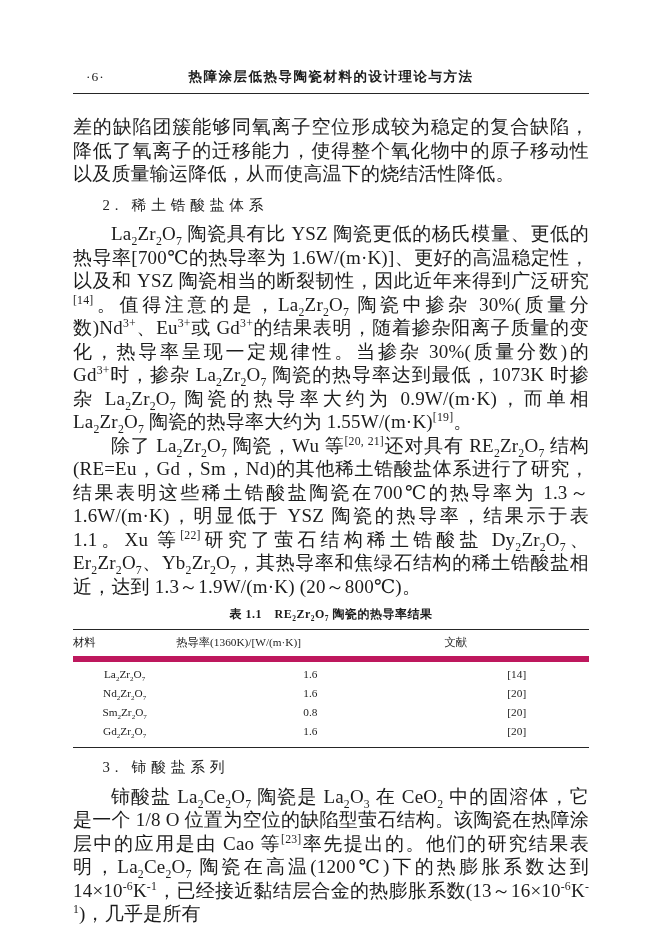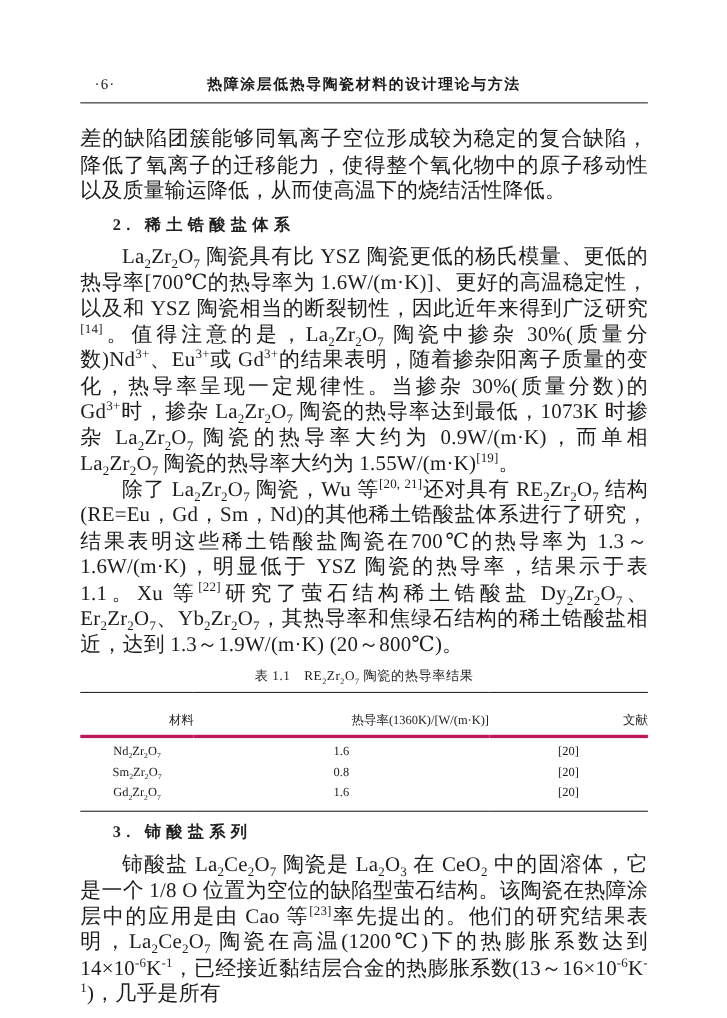"2. 稀土锆酸盐体系" h3.section-heading { font-weight: bold -> normal }
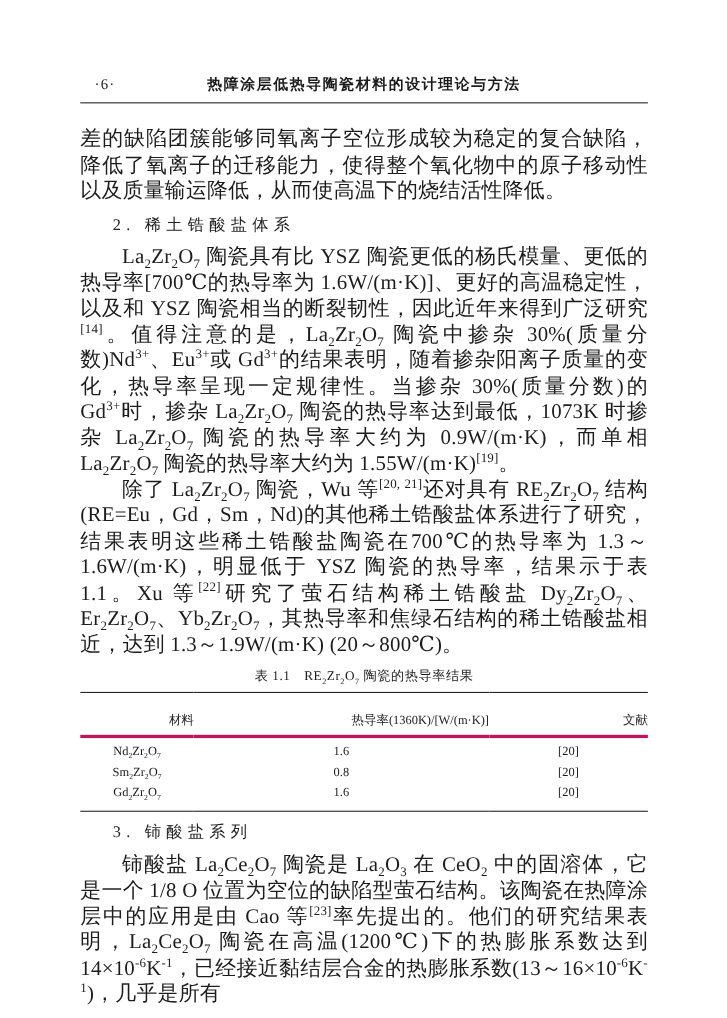"表 1.1 RE2Zr2O7 陶瓷的热导率结果" .table-caption { font-weight: normal -> bold }
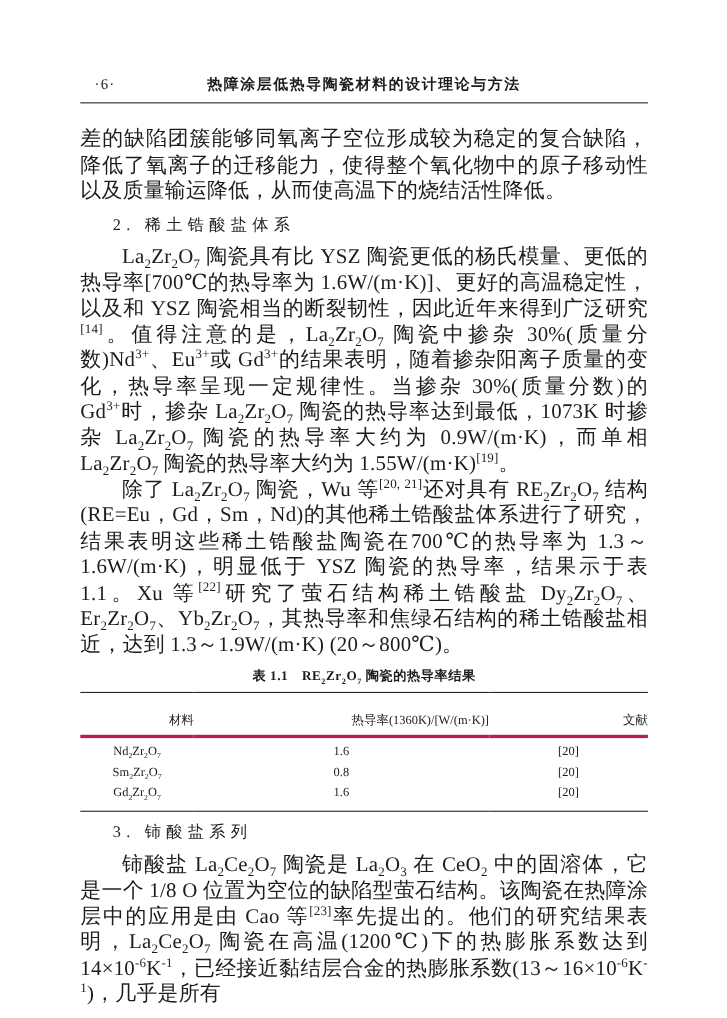"材料" table.data-table th { border-bottom: 3px solid #be185d -> 6px solid #be185d; padding: 17px 0 6px 0 -> 5px 0 6px 0; text-align: right -> left }
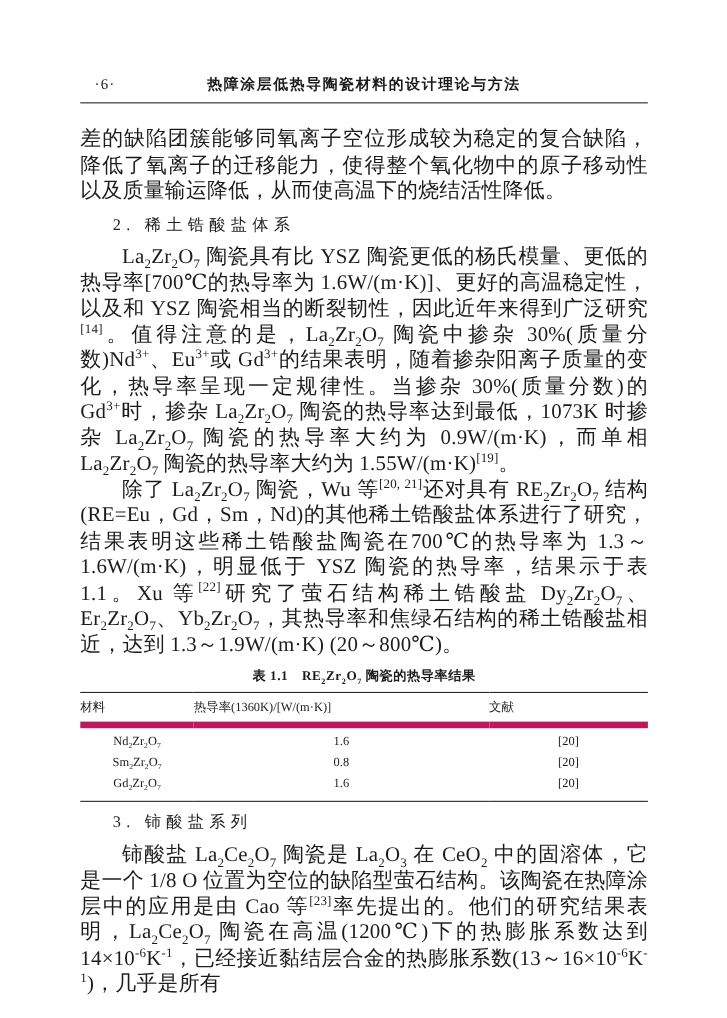"La2Zr2O7" tr { html: none -> <tr> <td>La<sub>2</sub>Zr<sub>2</sub>O<sub>7</sub></td> <td>1.6</td> <td>[14]</td> </tr> }
